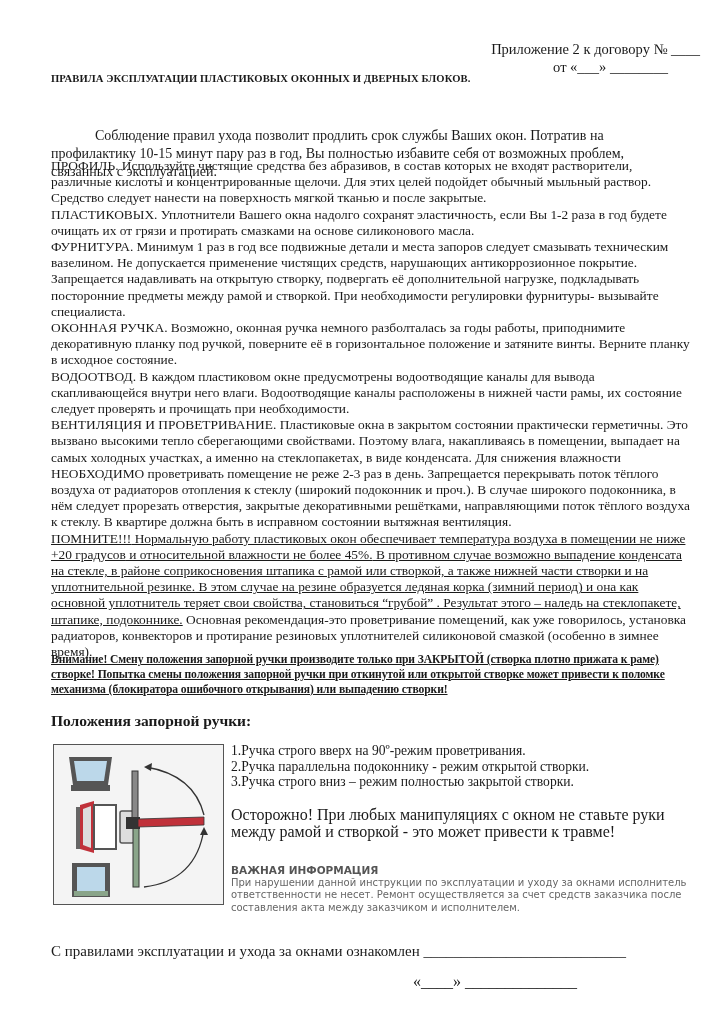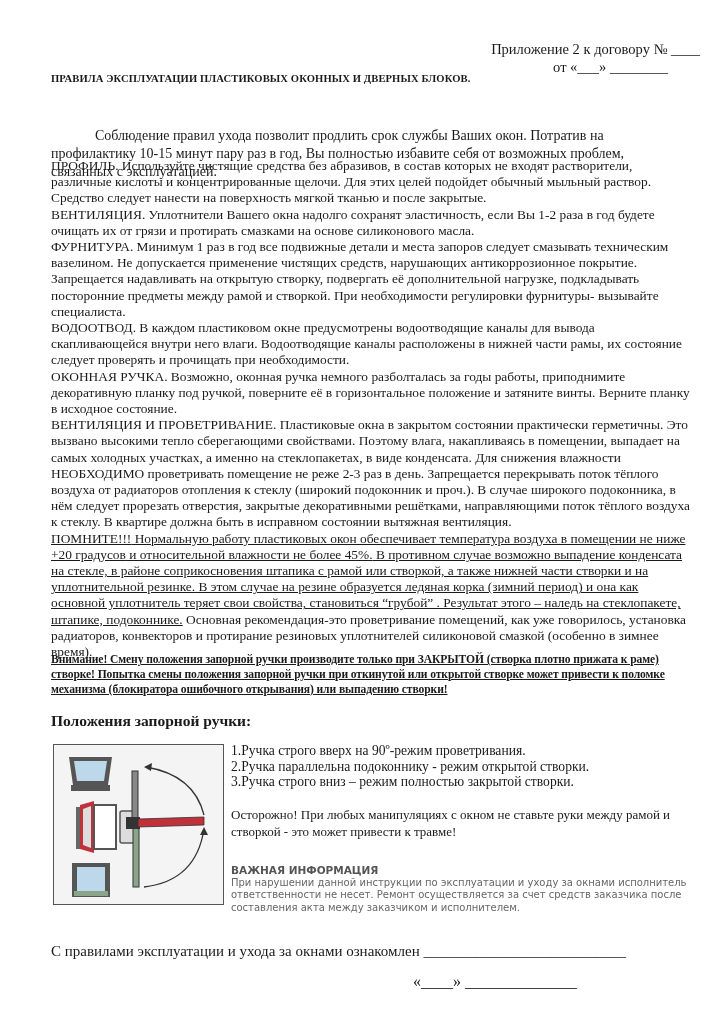"ВЕНТИЛЯЦИЯ." b { text: ВЕНТИЛЯЦИЯ -> ПЛАСТИКОВЫХ }
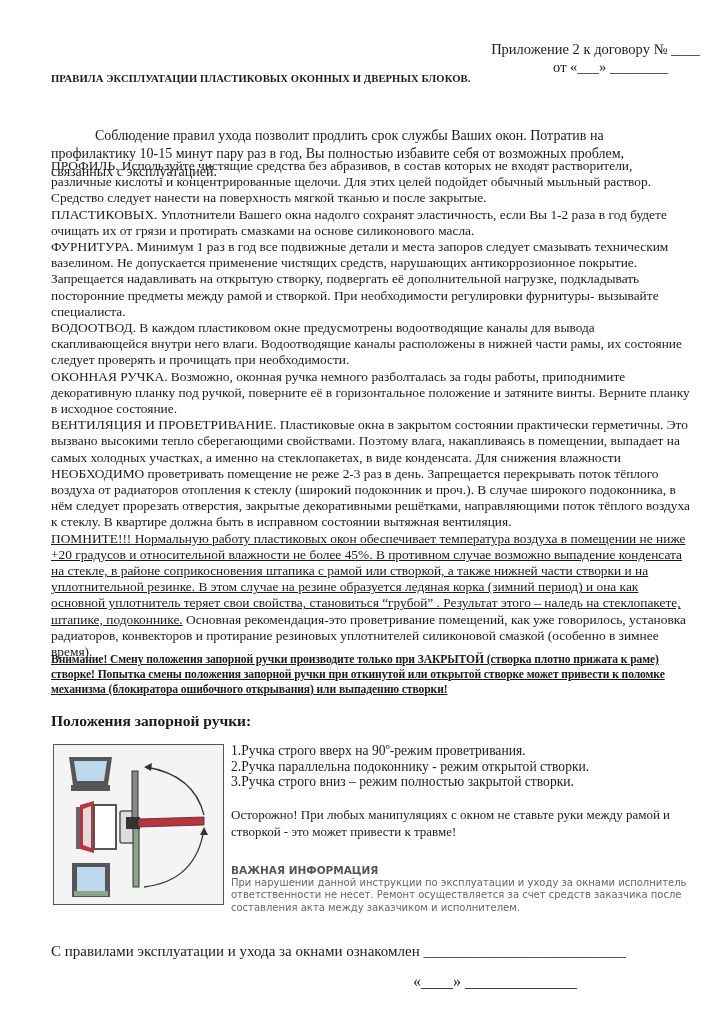"ВОДООТВОД. В каждом пластиковом окне" p { order: before "ОКОННАЯ РУЧКА. Возможно, оконная ручка" -> after "ОКОННАЯ РУЧКА. Возможно, оконная ручка" }
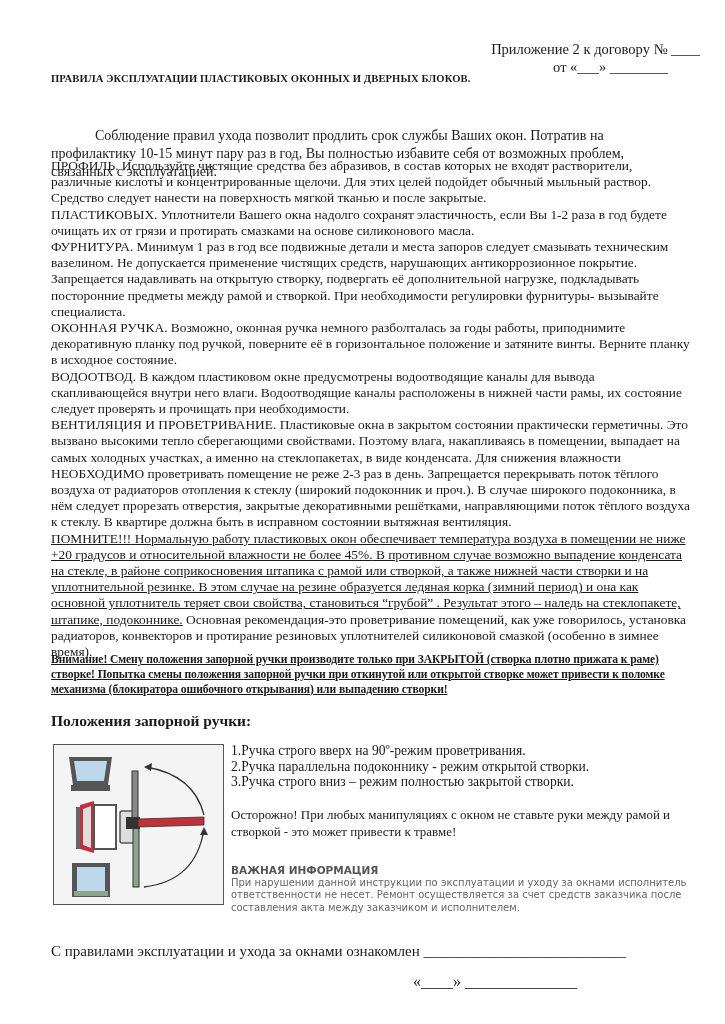"Осторожно! При любых манипуляциях с" .caution { font-size: 13px -> 16px }
